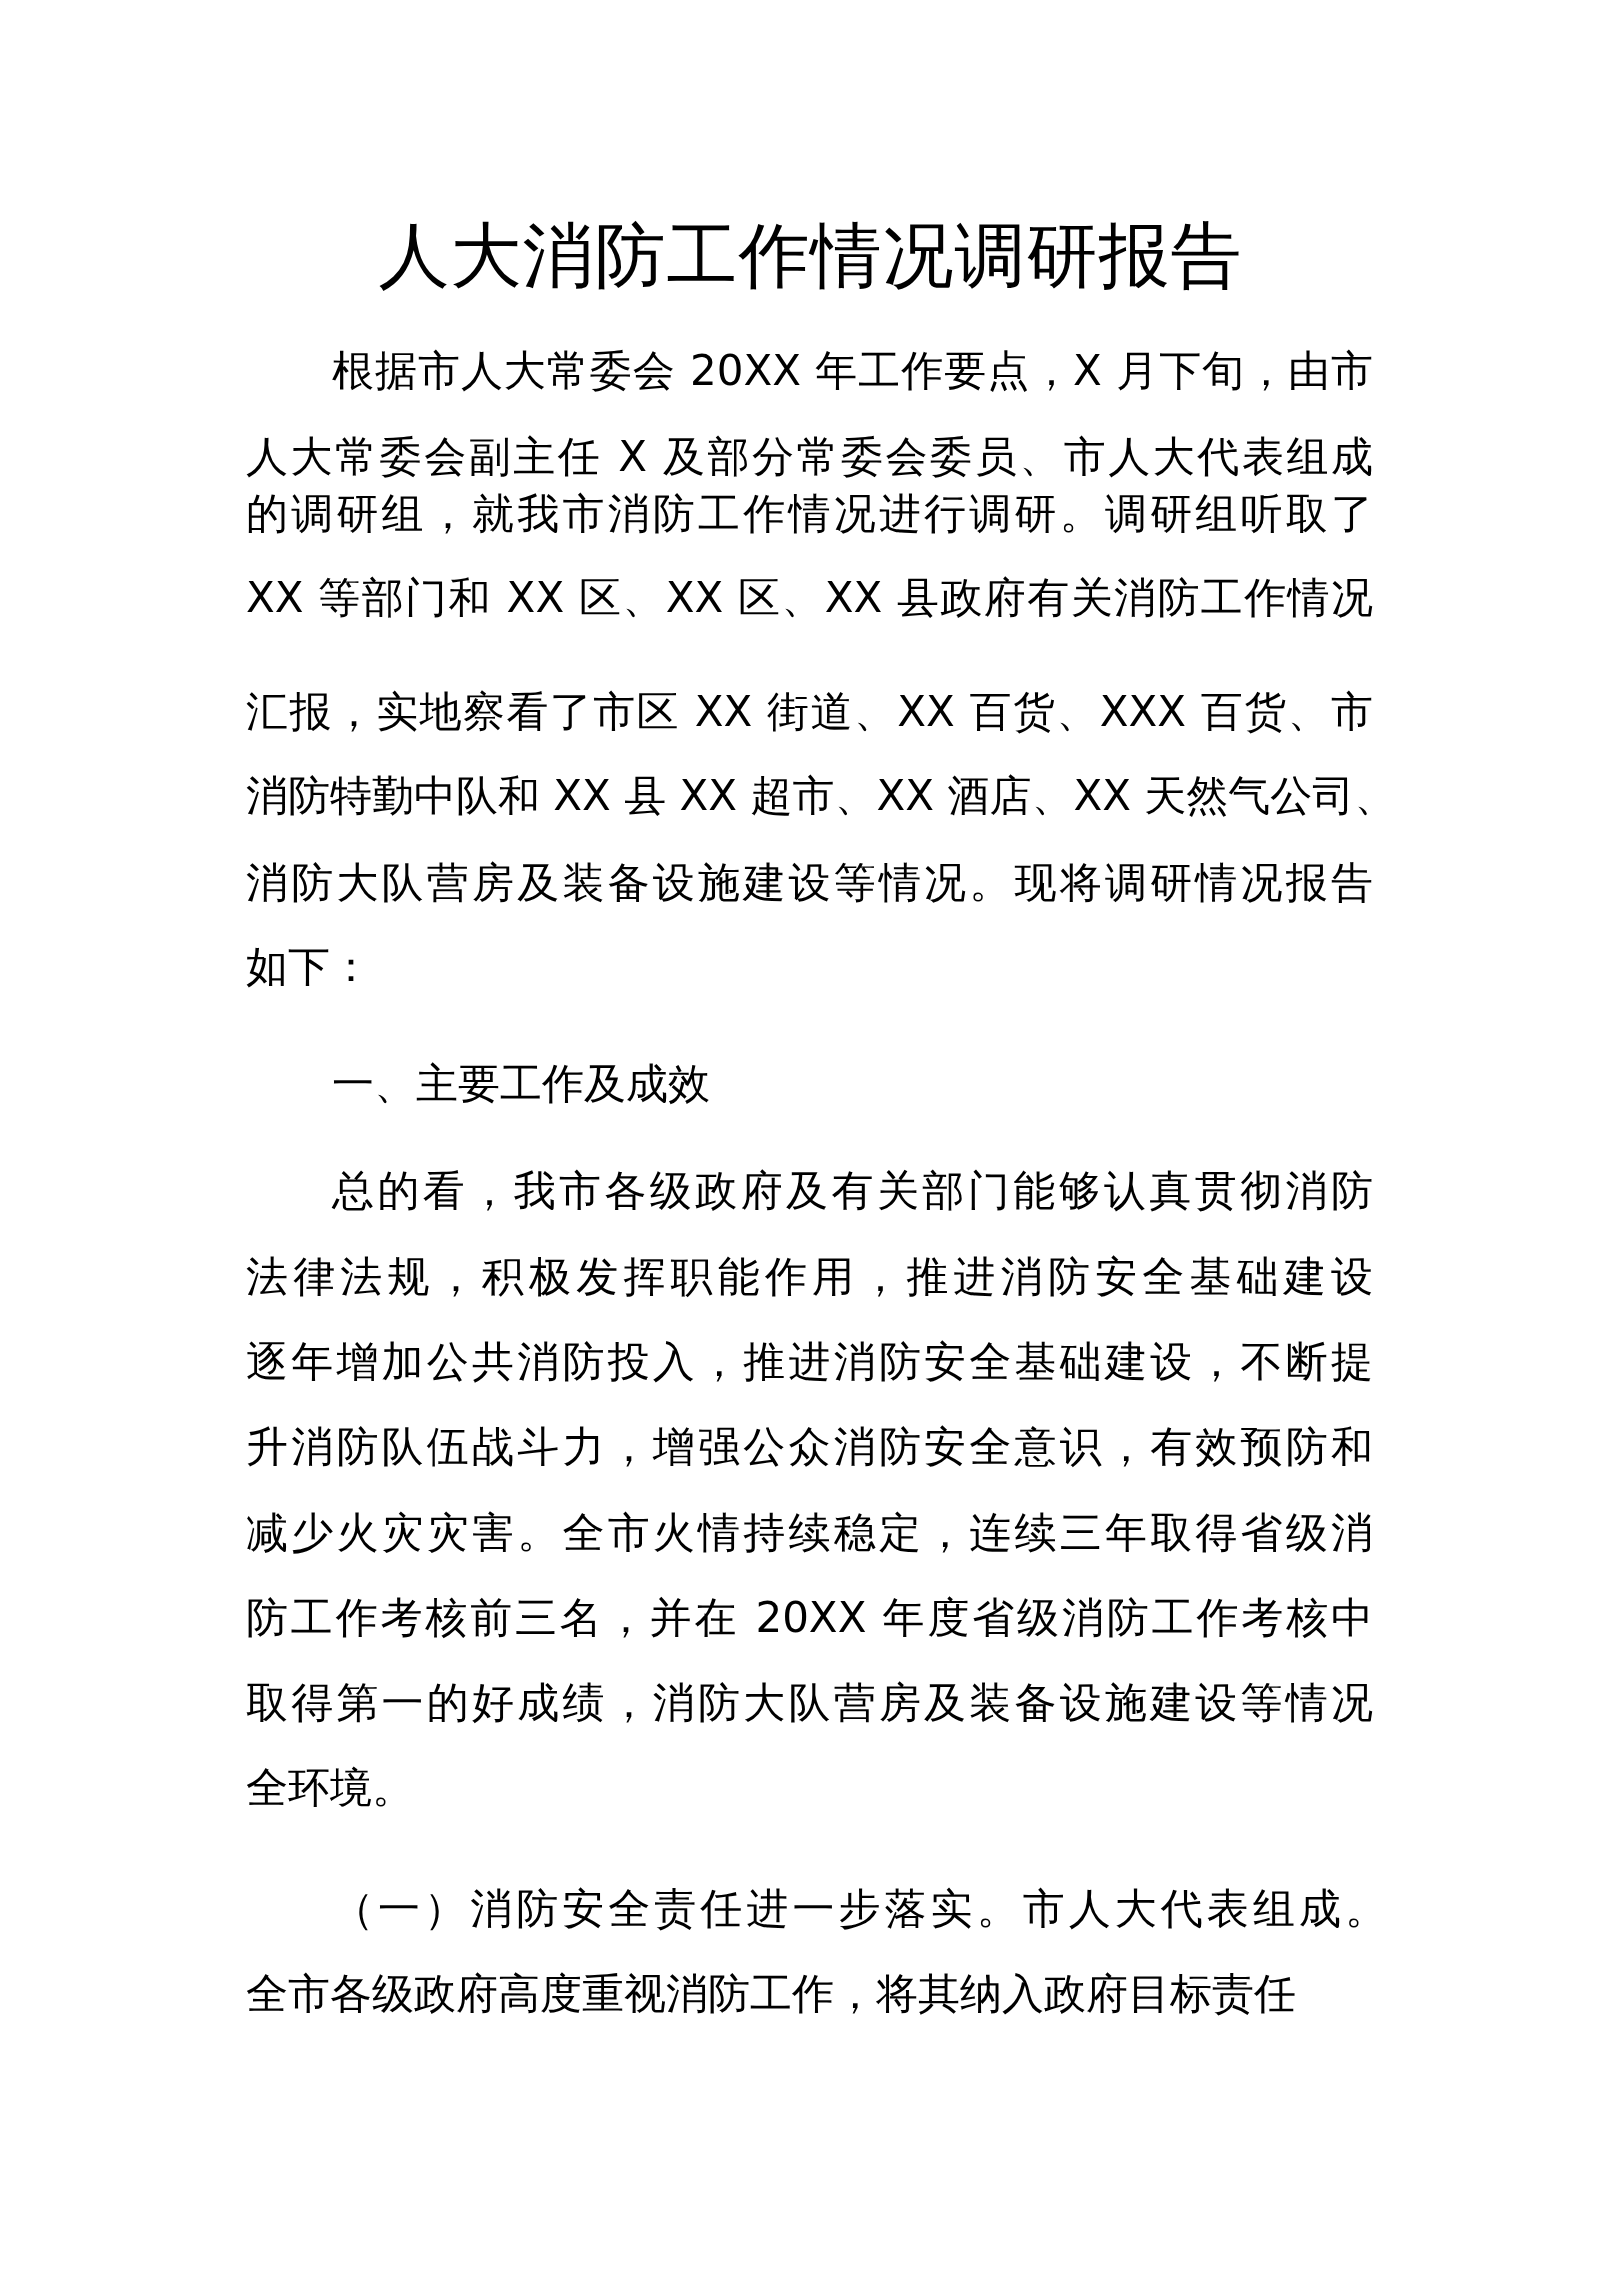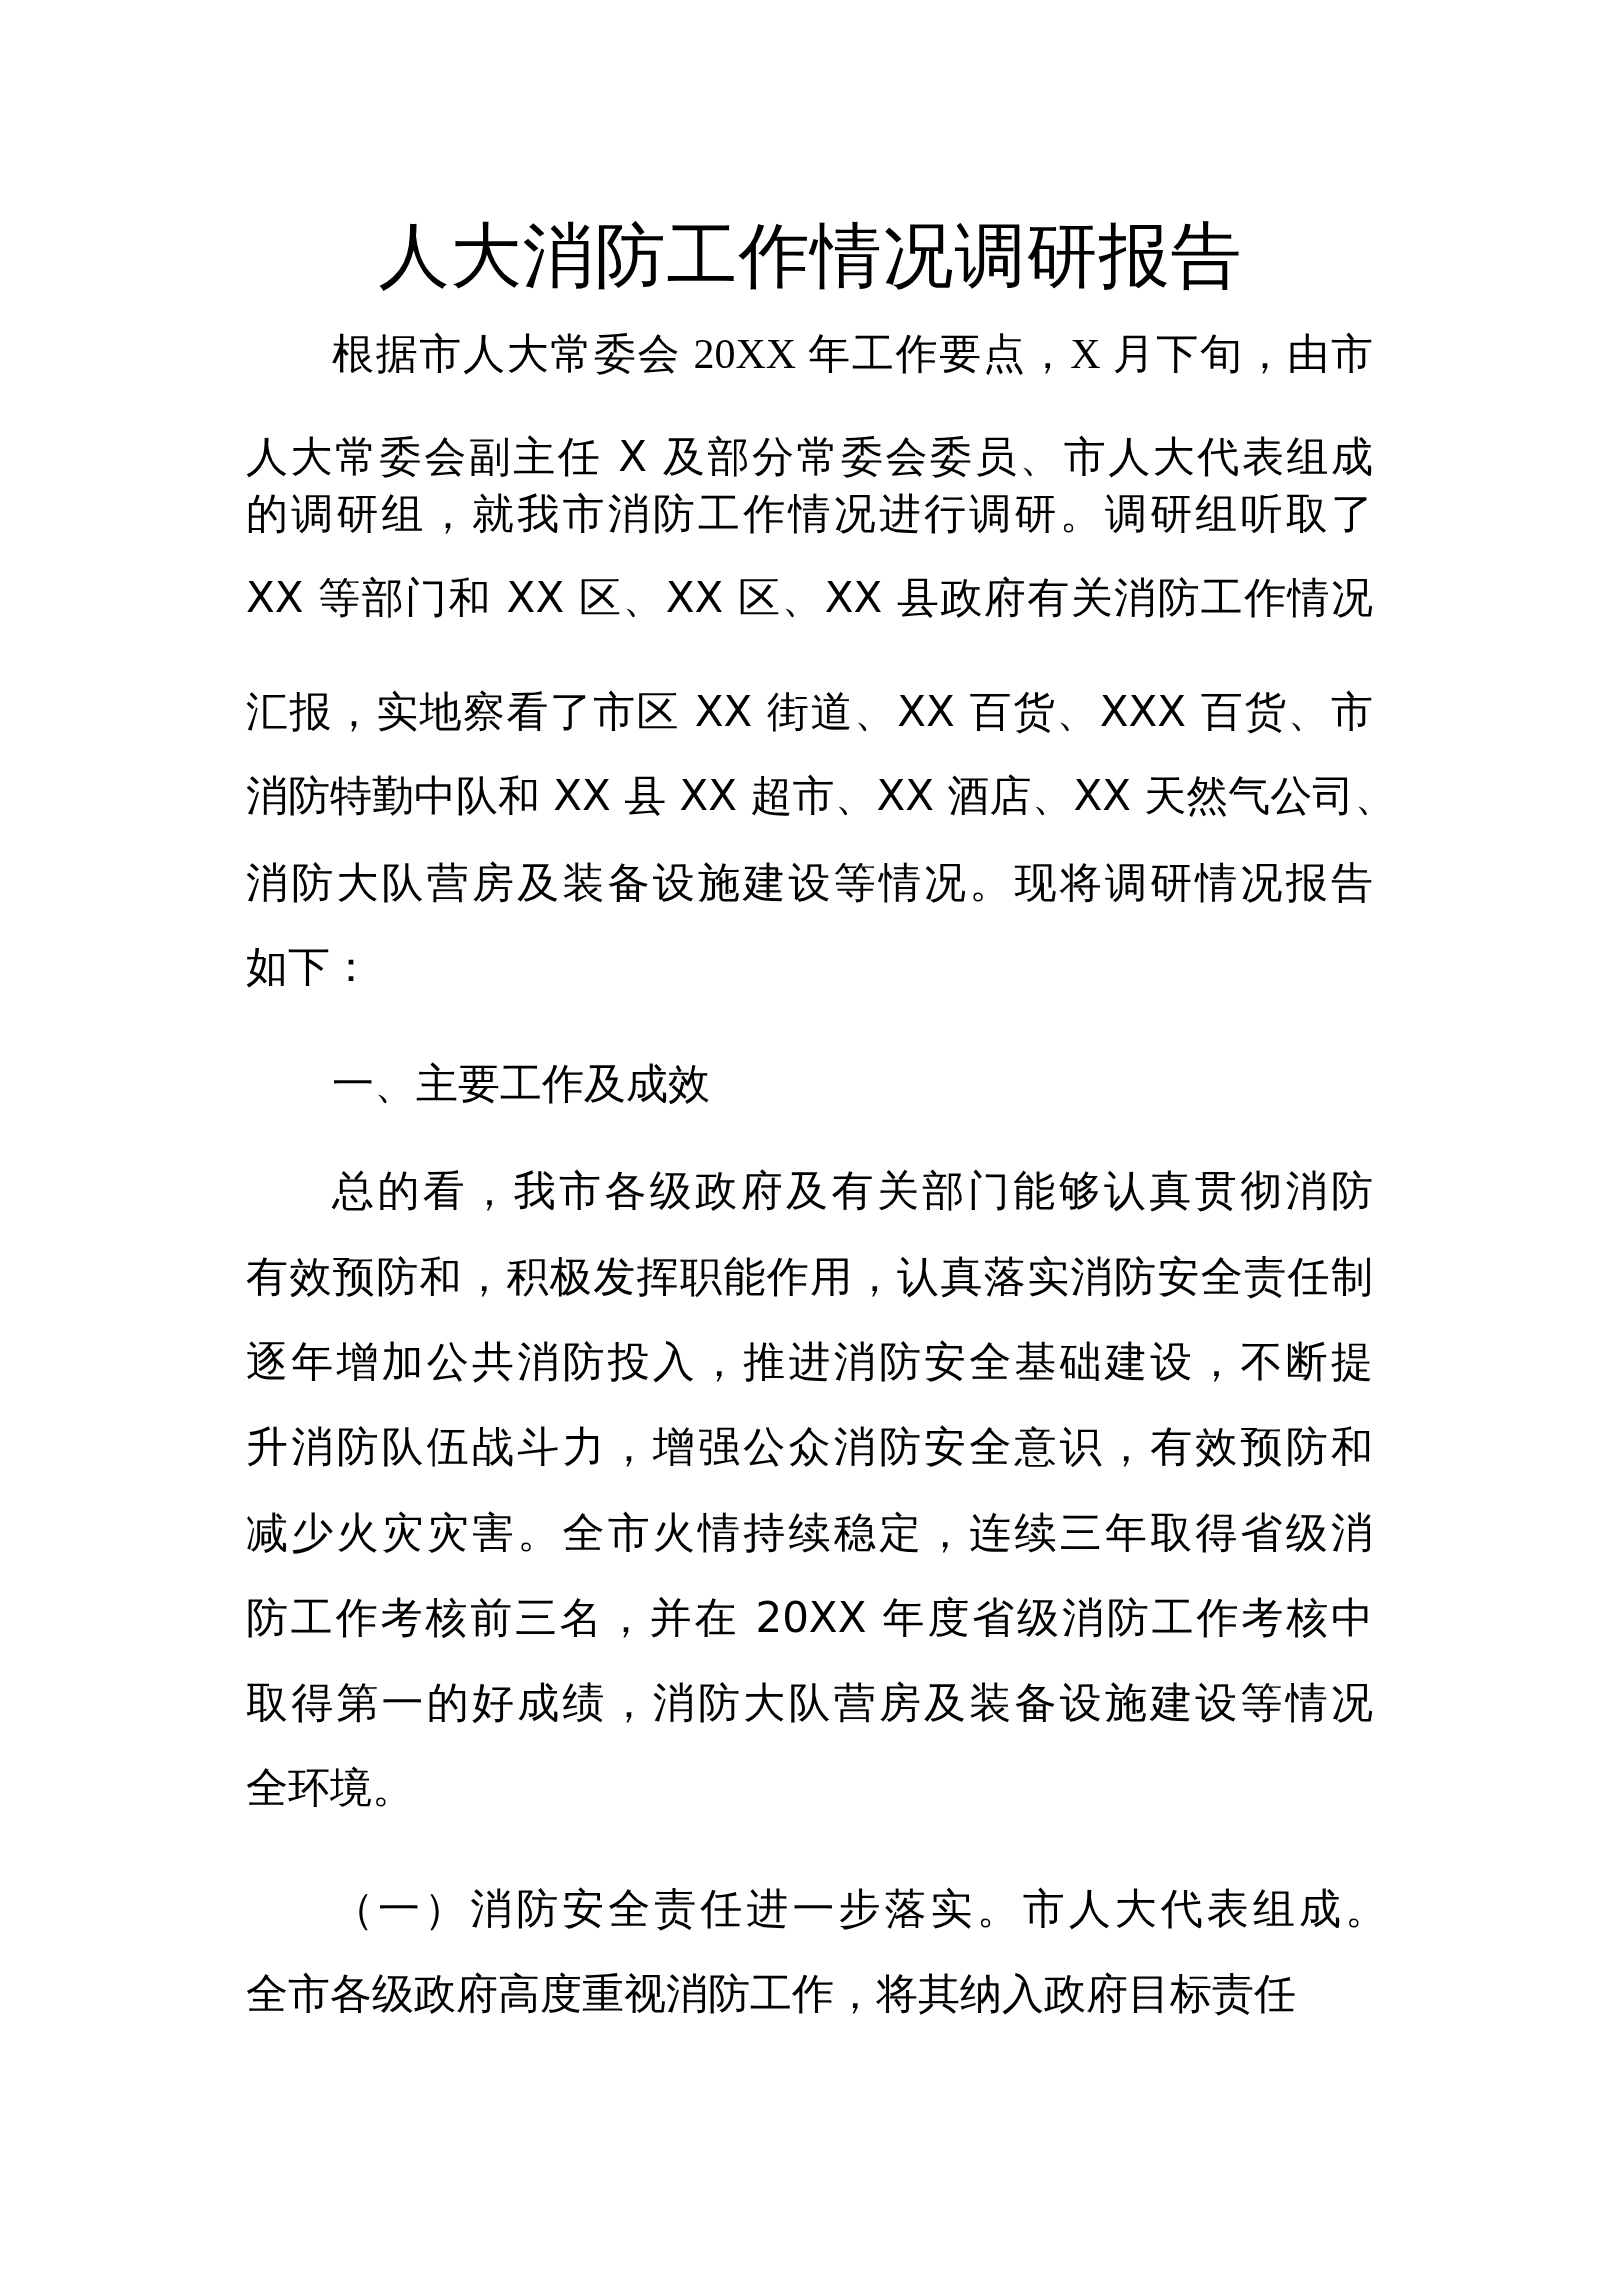"根据市人大常委会 20XX 年工作要点，X 月下旬，由市" div.line { font-family: Liberation Serif, serif -> none; top: 325px -> 341px }
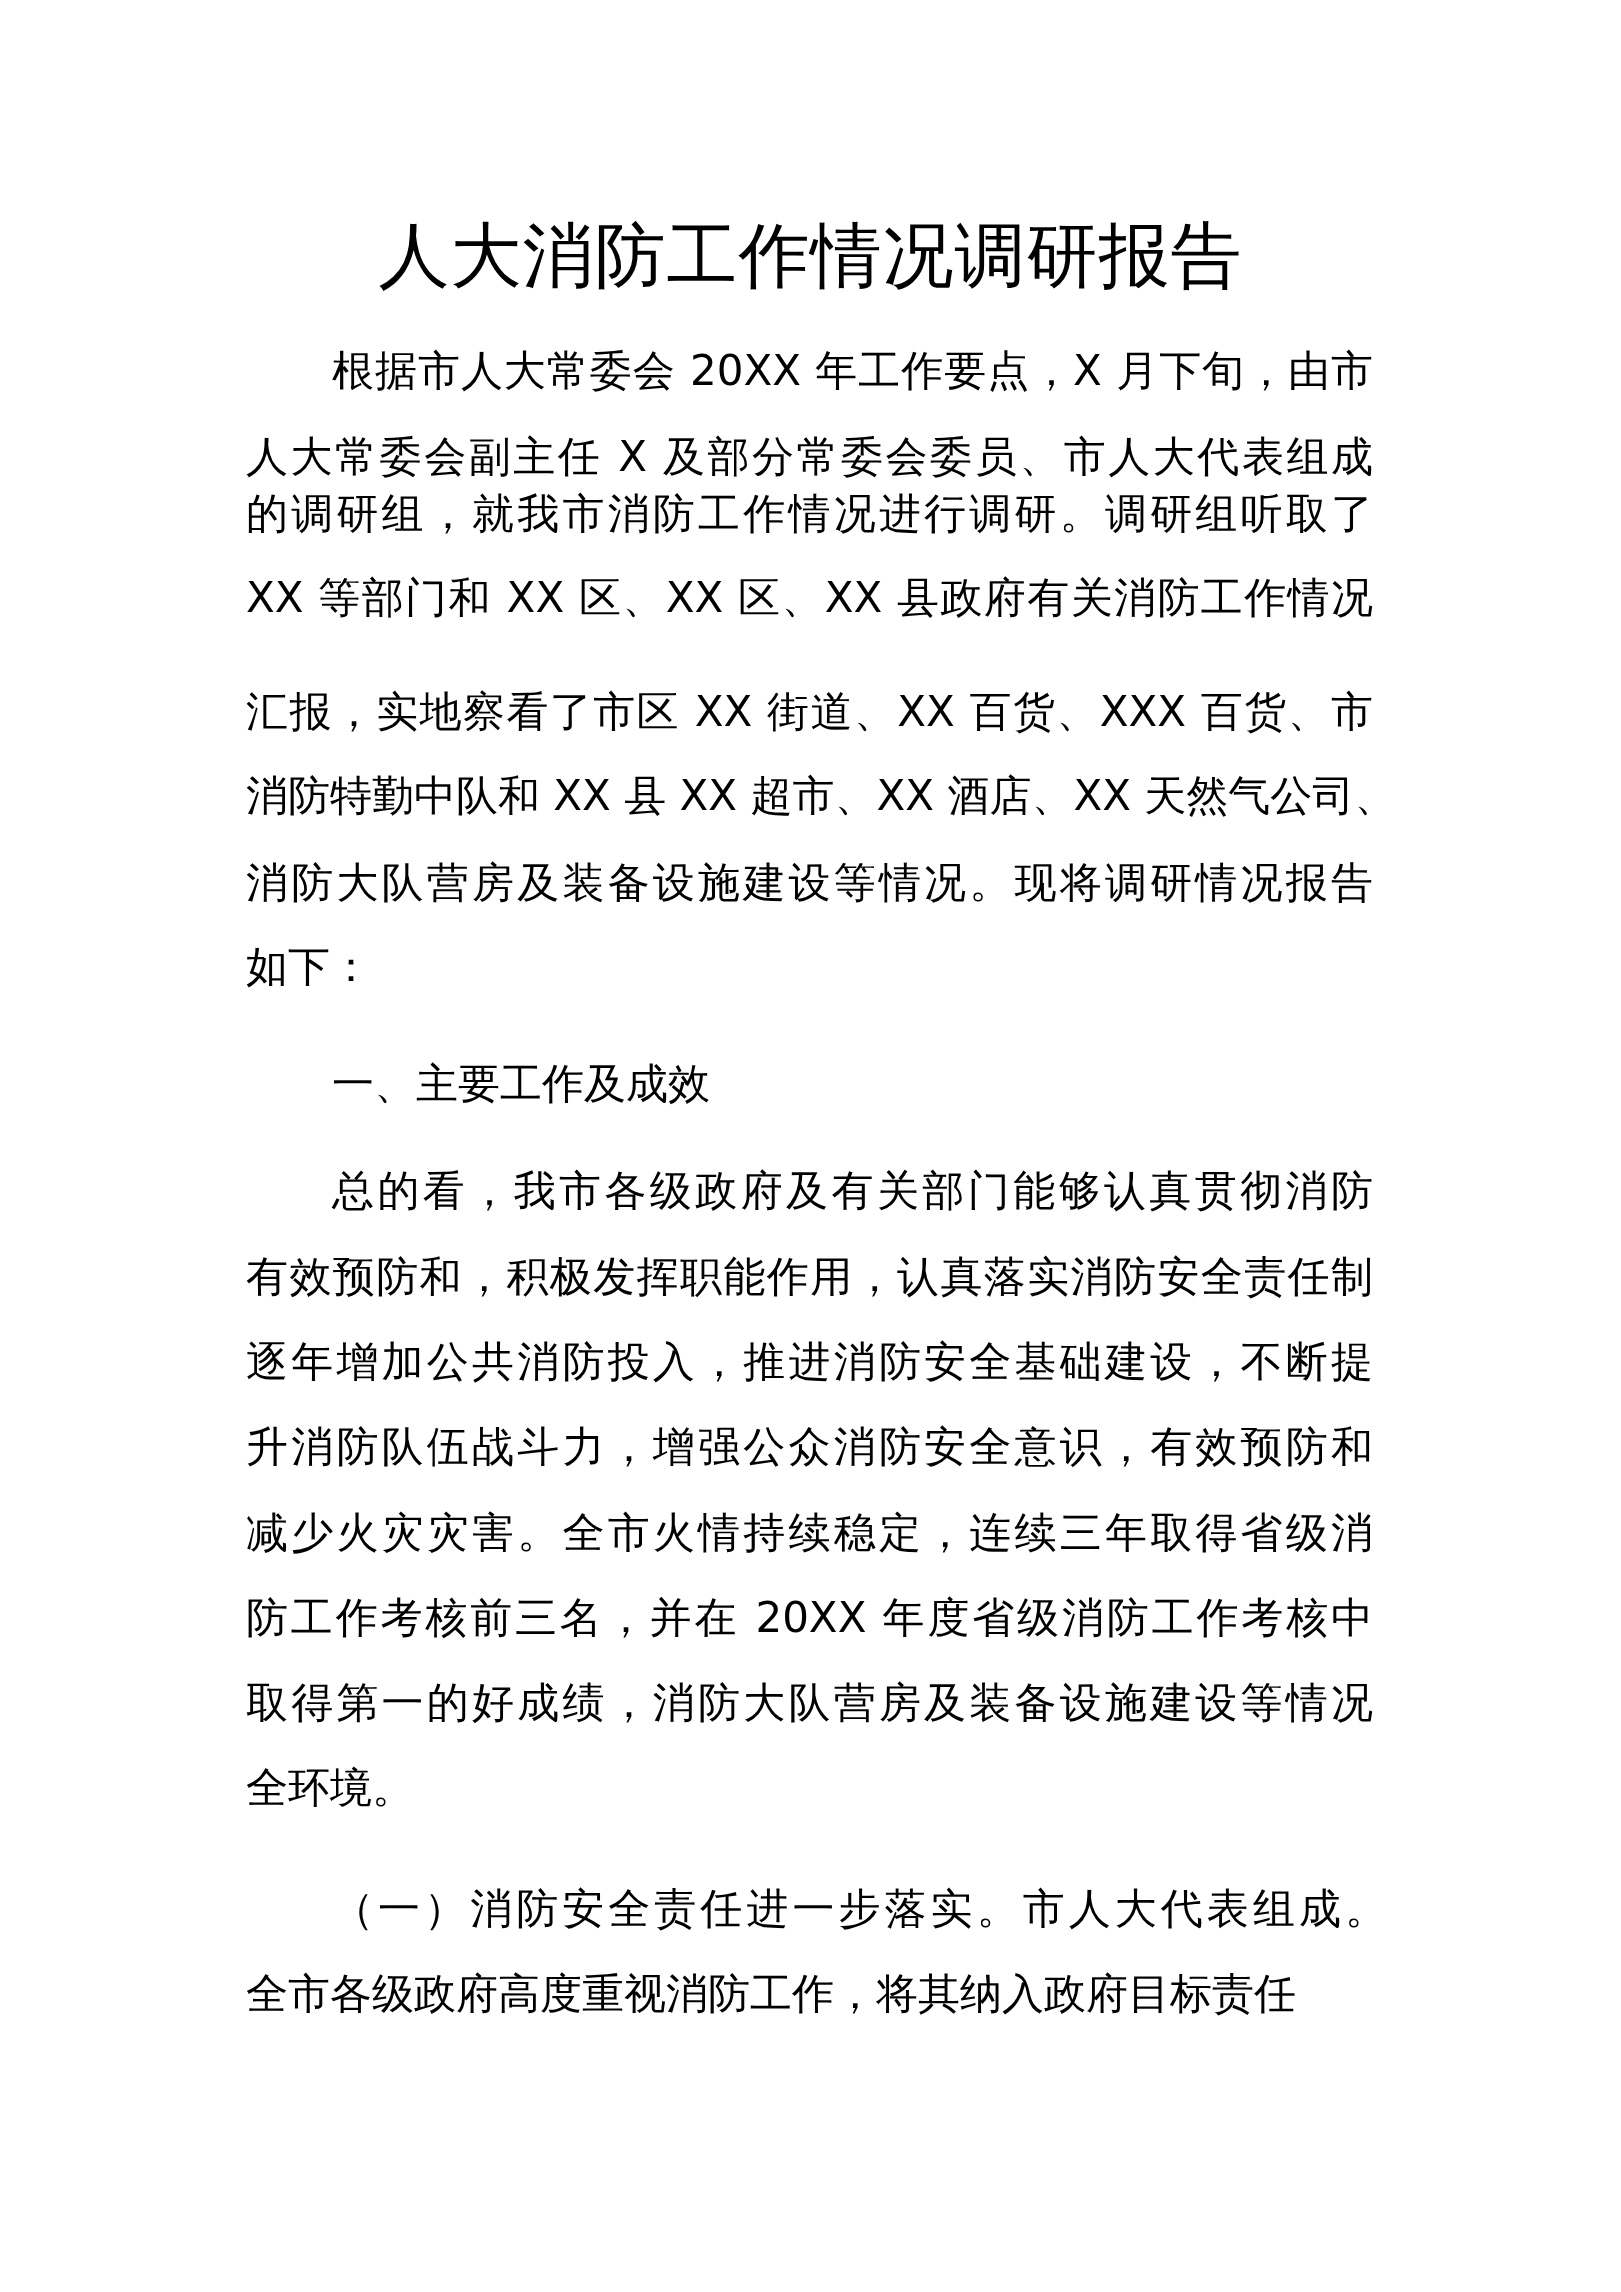"有效预防和，积极发挥职能作用，认真落实消防安全责任制" div.line { text: 有效预防和，积极发挥职能作用，认真落实消防安全责任制 -> 法律法规，积极发挥职能作用，推进消防安全基础建设 }
